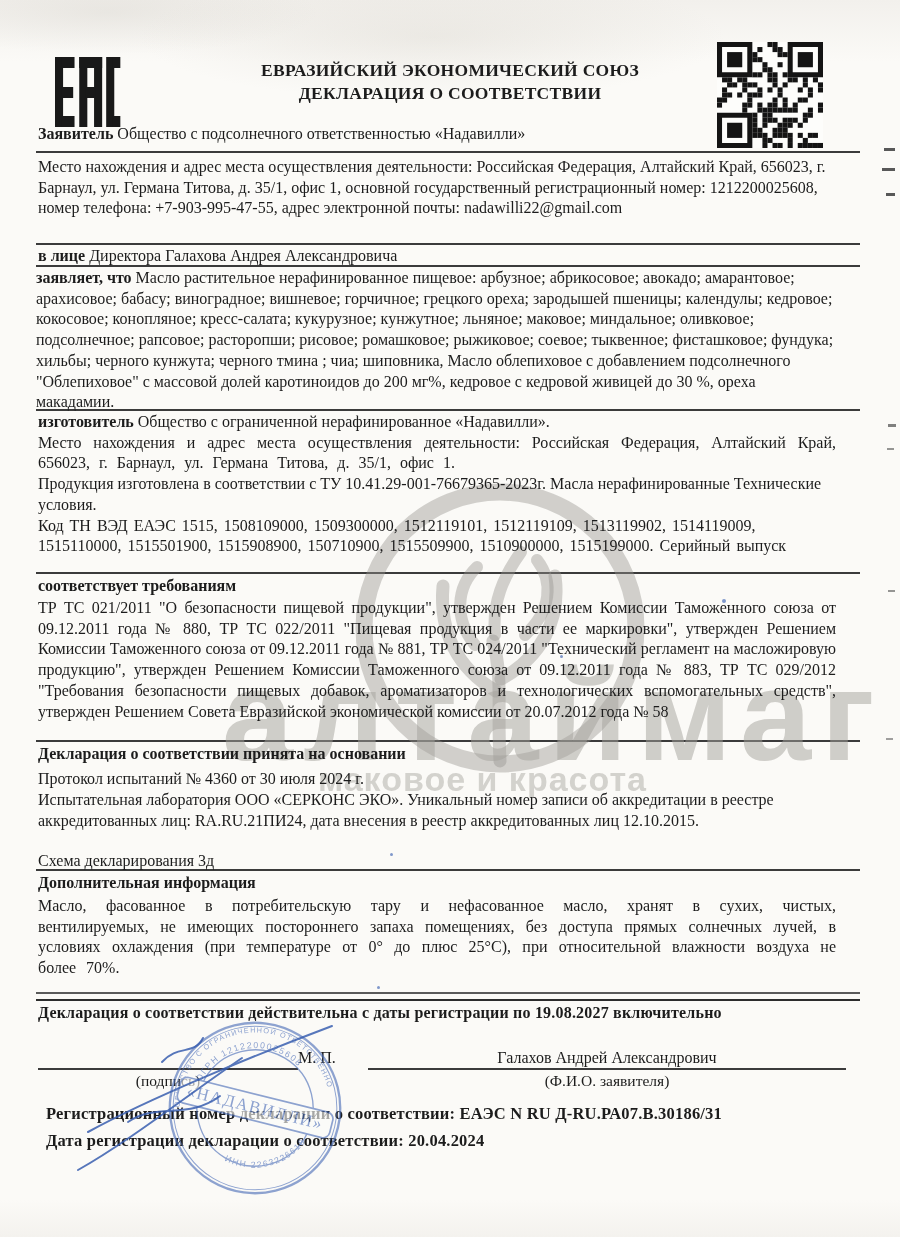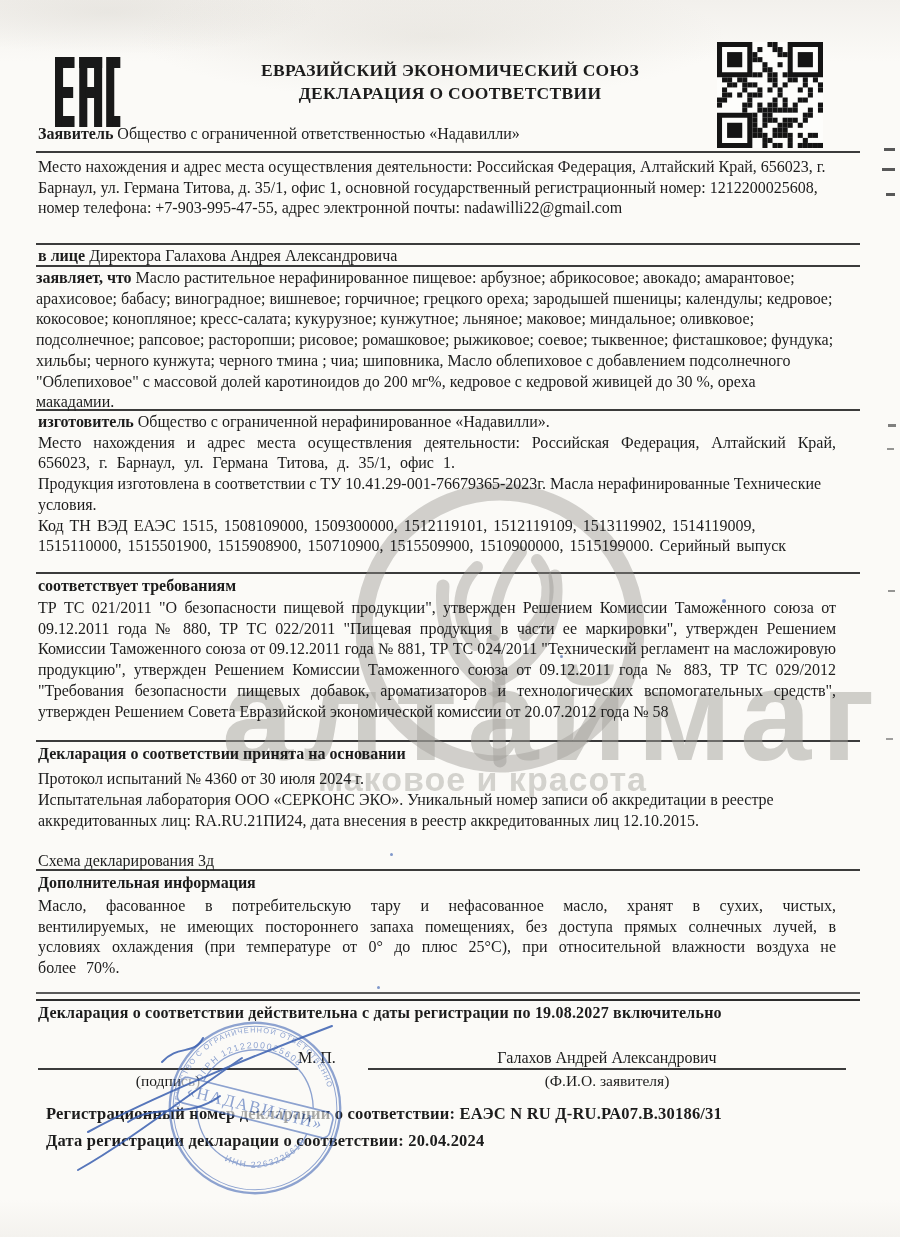"Общество с ограниченной ответственностью «Надавилли»" span { text: ограниченной -> подсолнечного }
